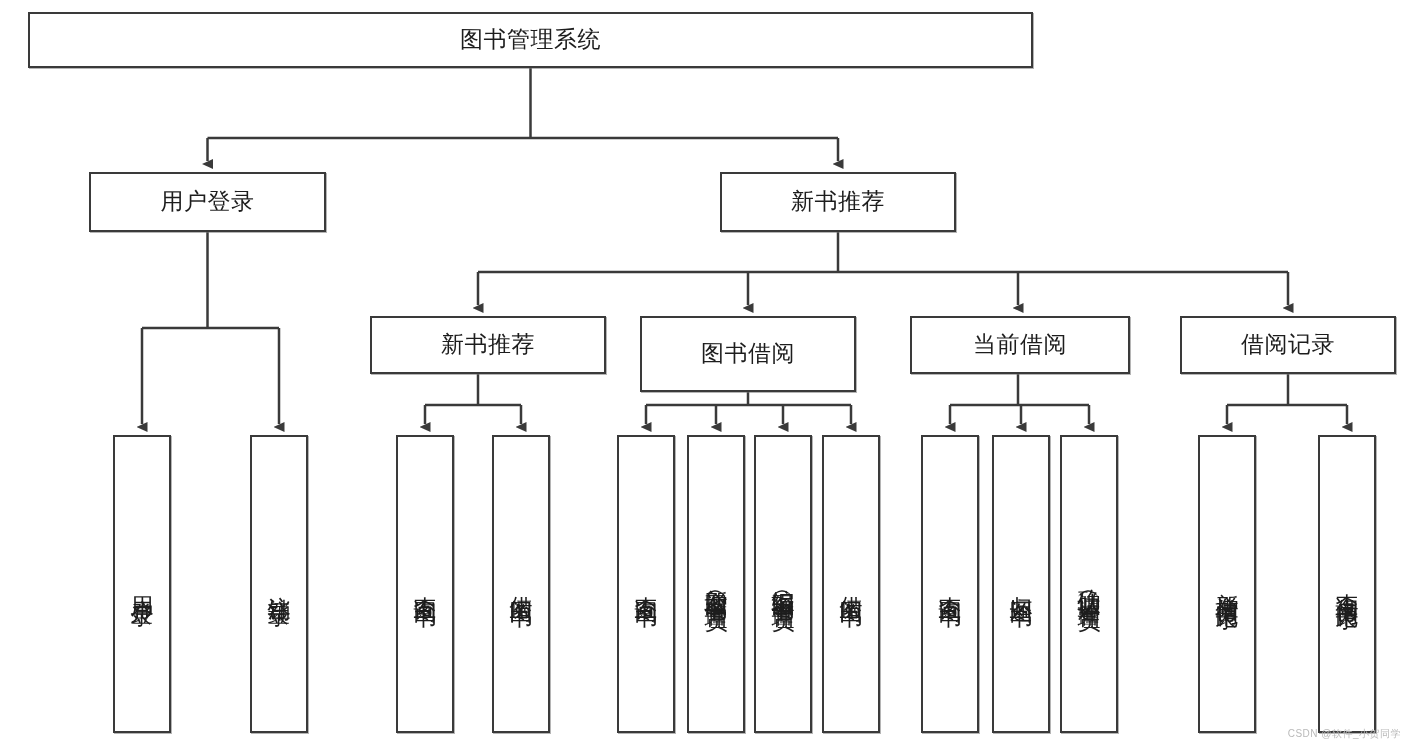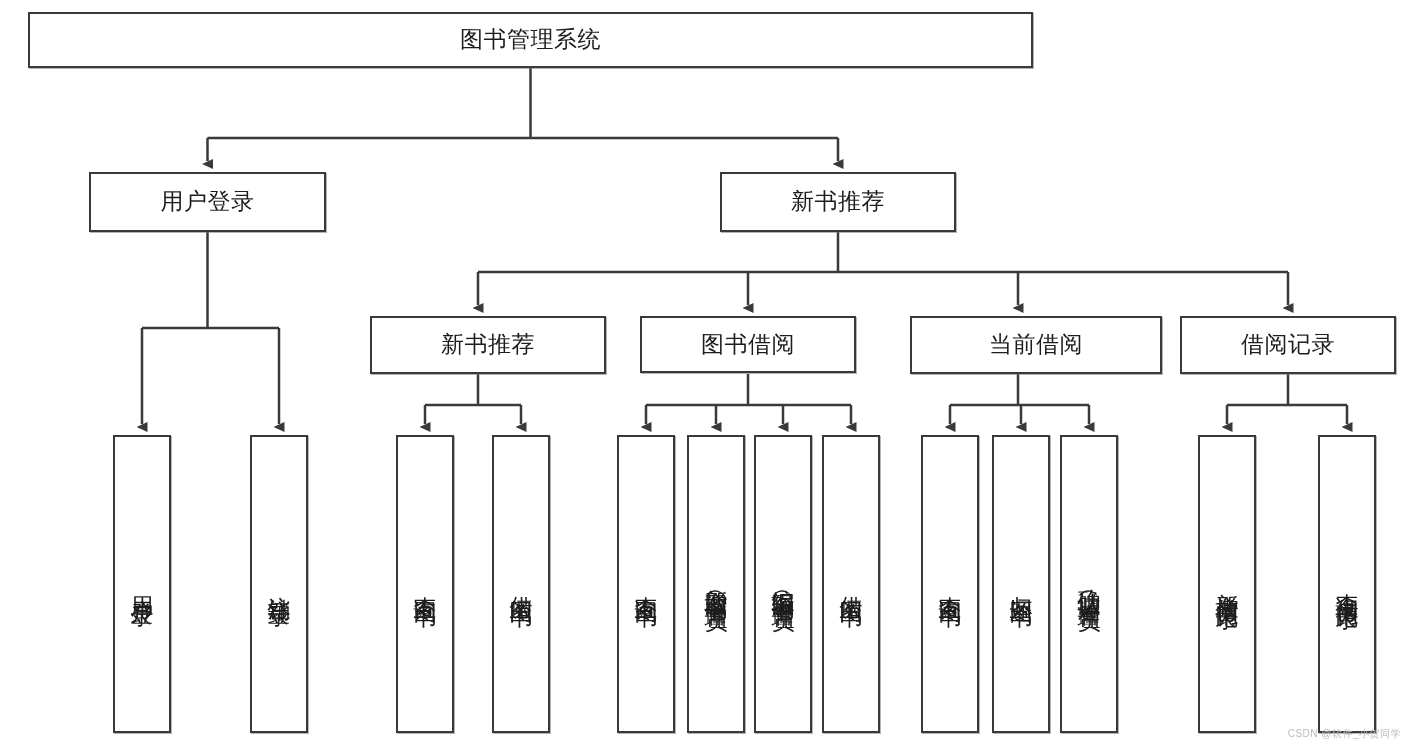"图书借阅" div.node-box { height: 57px -> 76px }
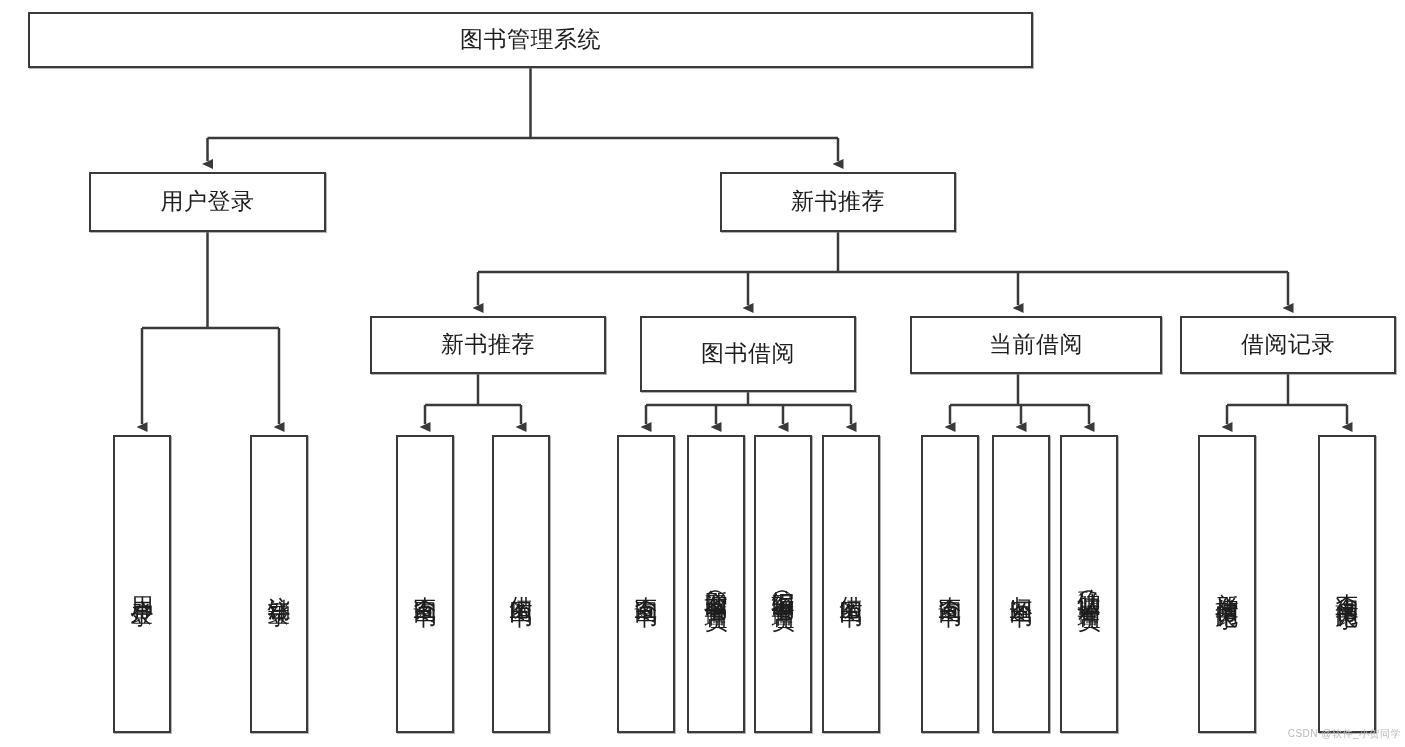"当前借阅" div.node-box { width: 252px -> 220px }
